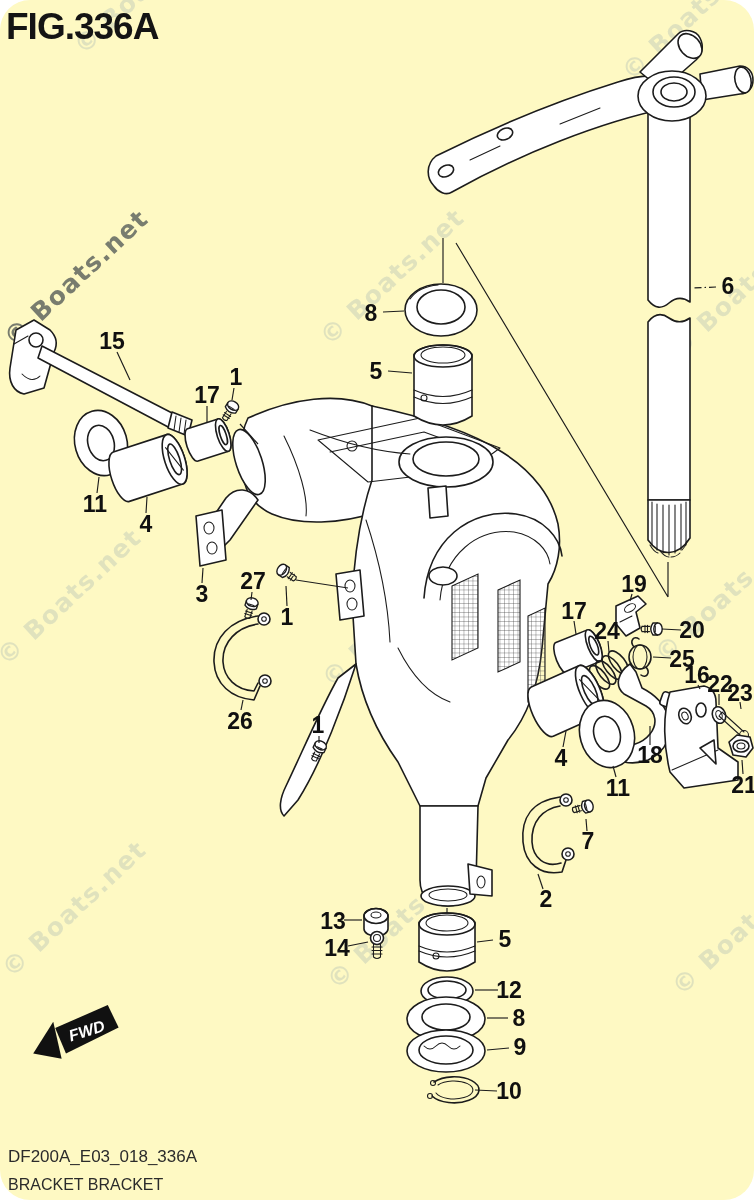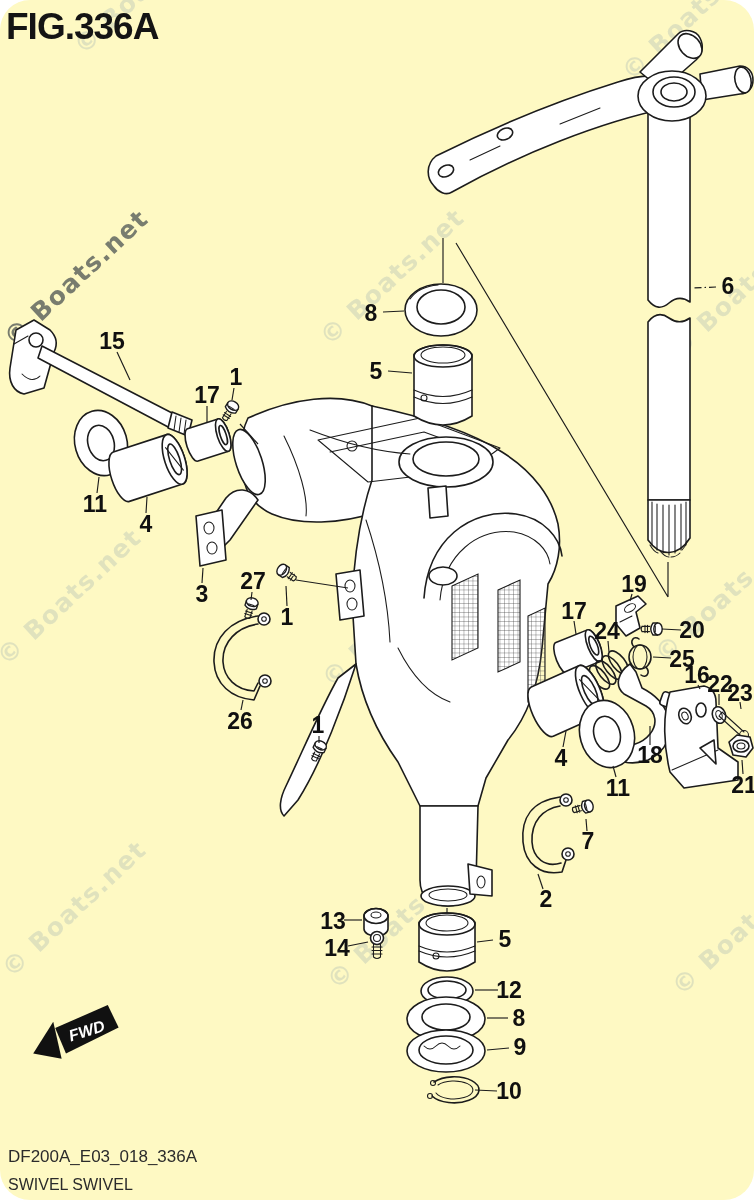"SWIVEL SWIVEL" div.footer2 { text: SWIVEL SWIVEL -> BRACKET BRACKET }
